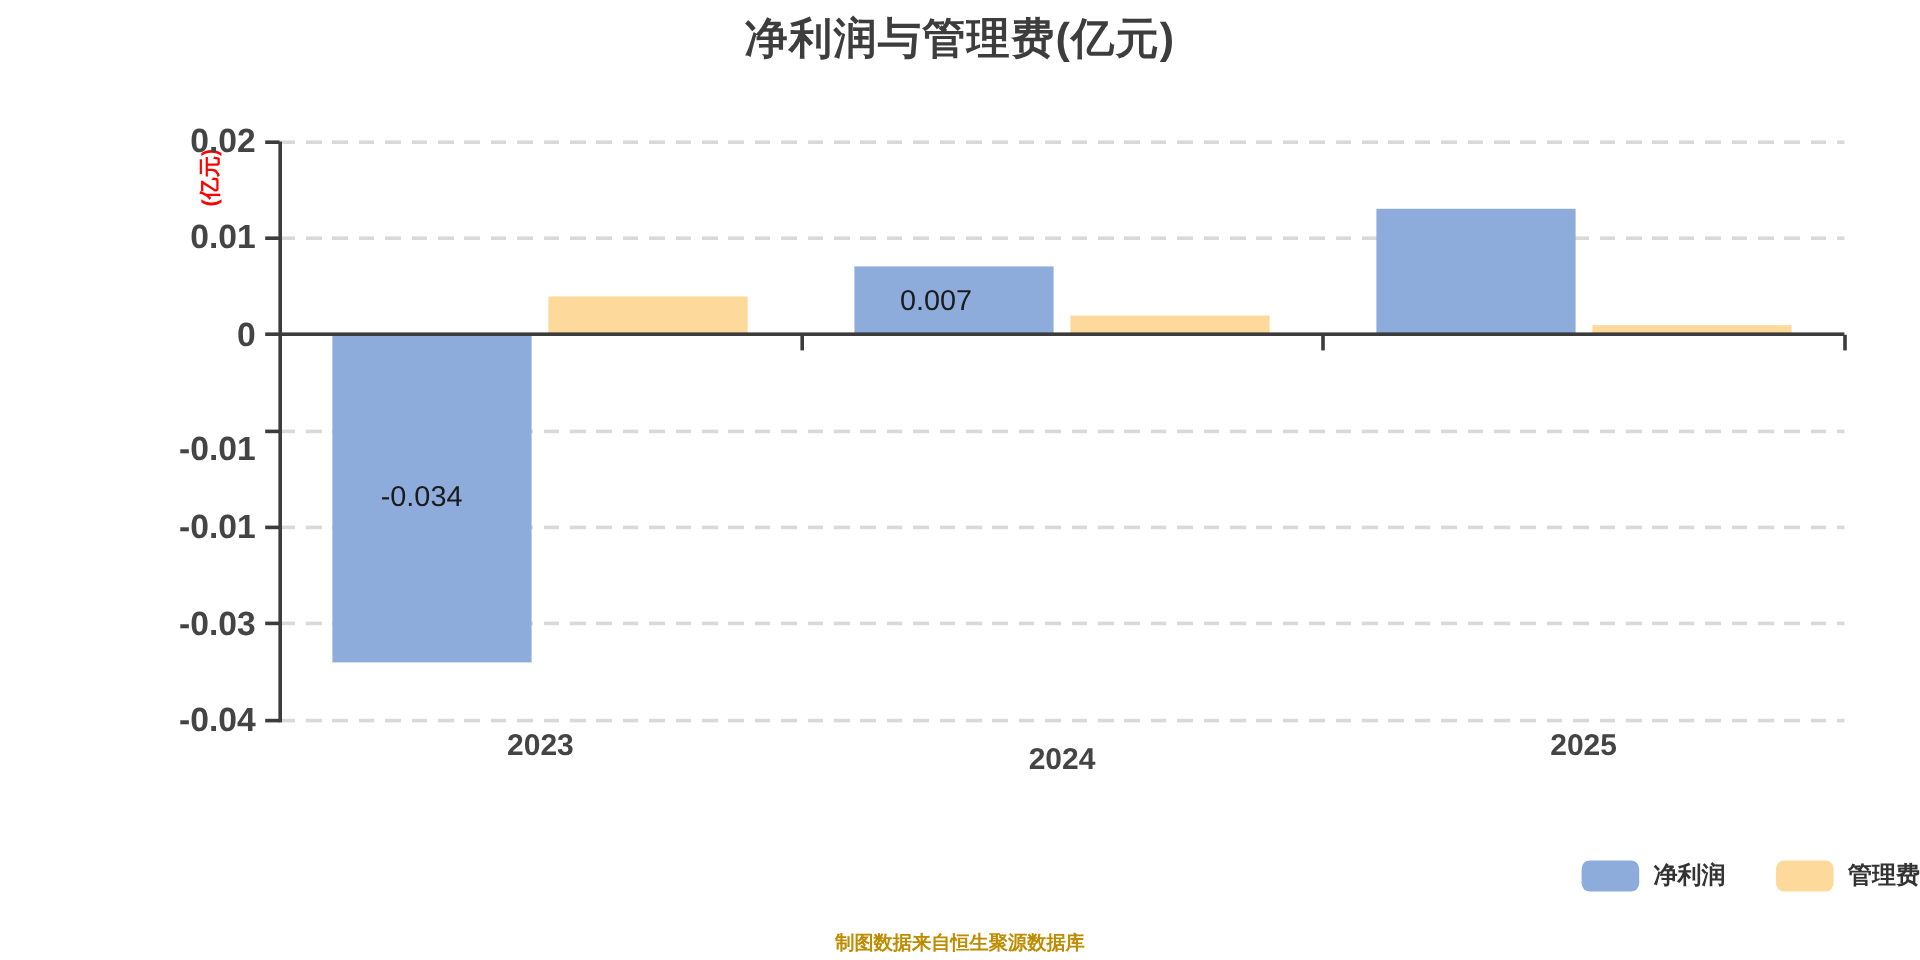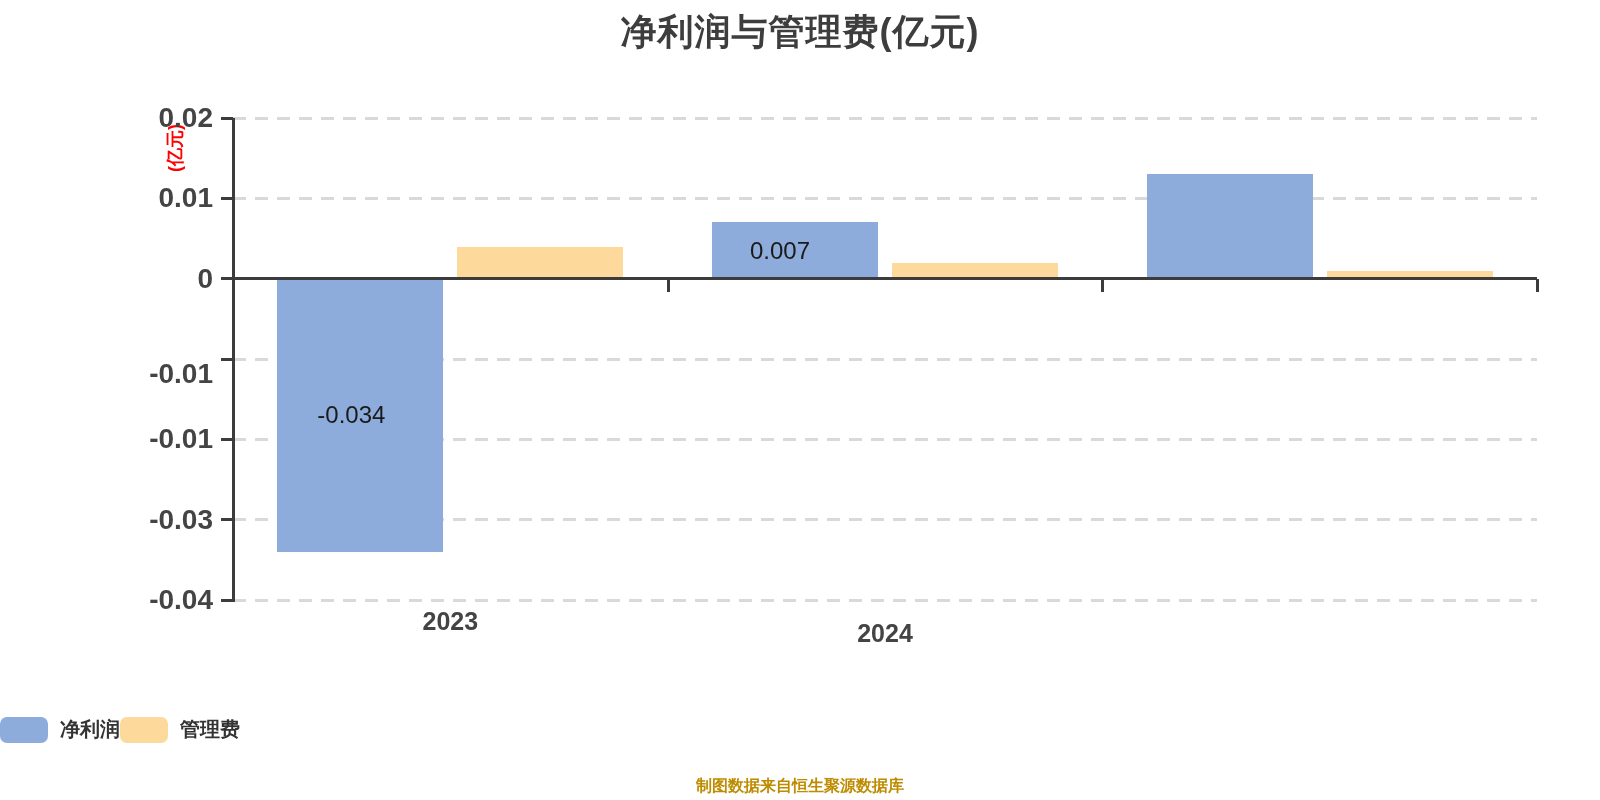"2025" div.xticklabel { html: none -> <div>2025</div> }
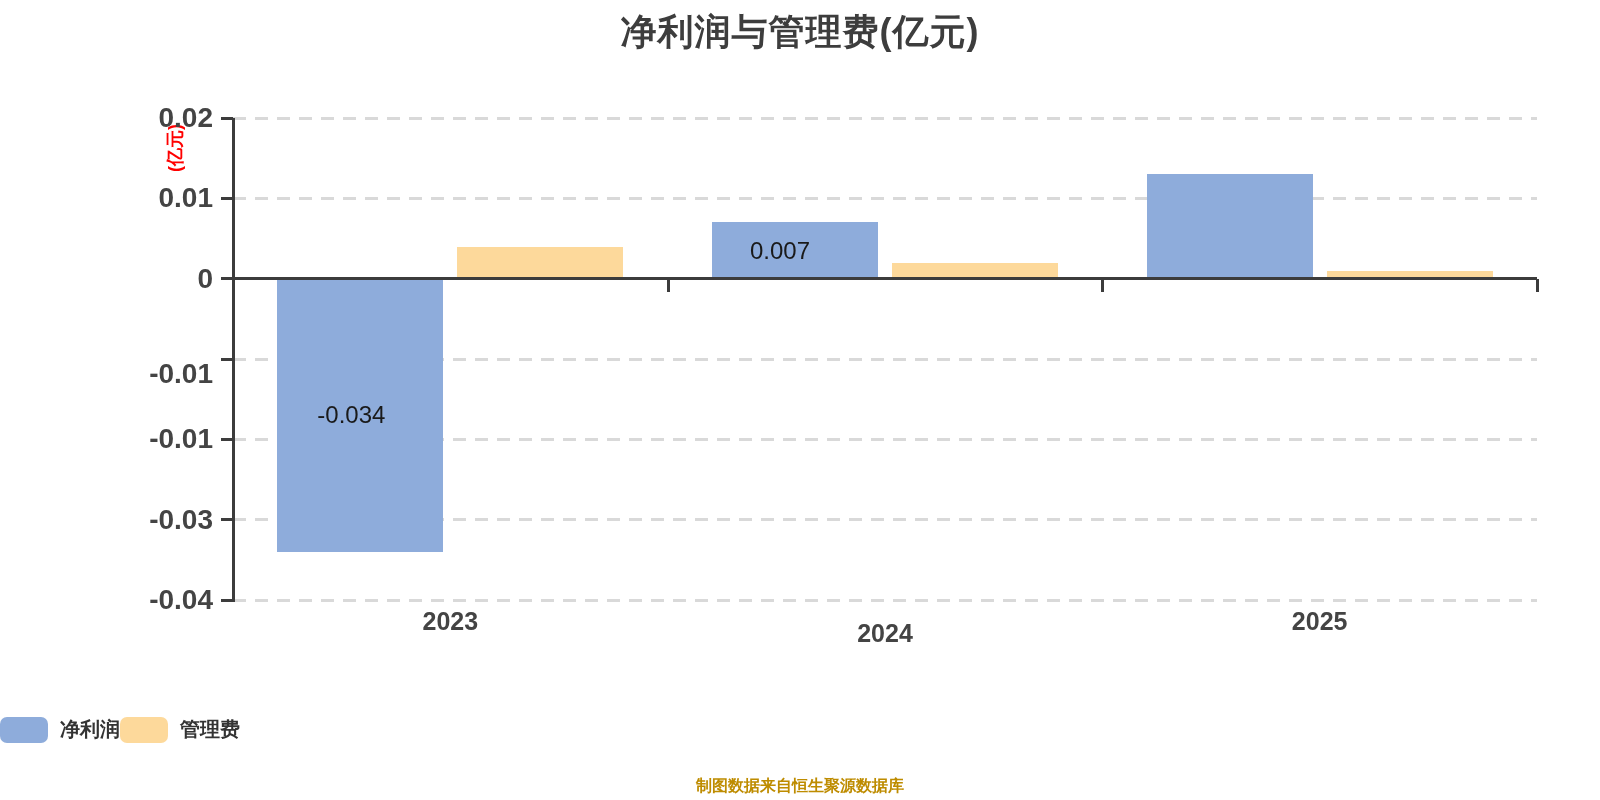"净利润" .legend { gap: none -> 42px; justify-content: flex-start -> flex-end }
